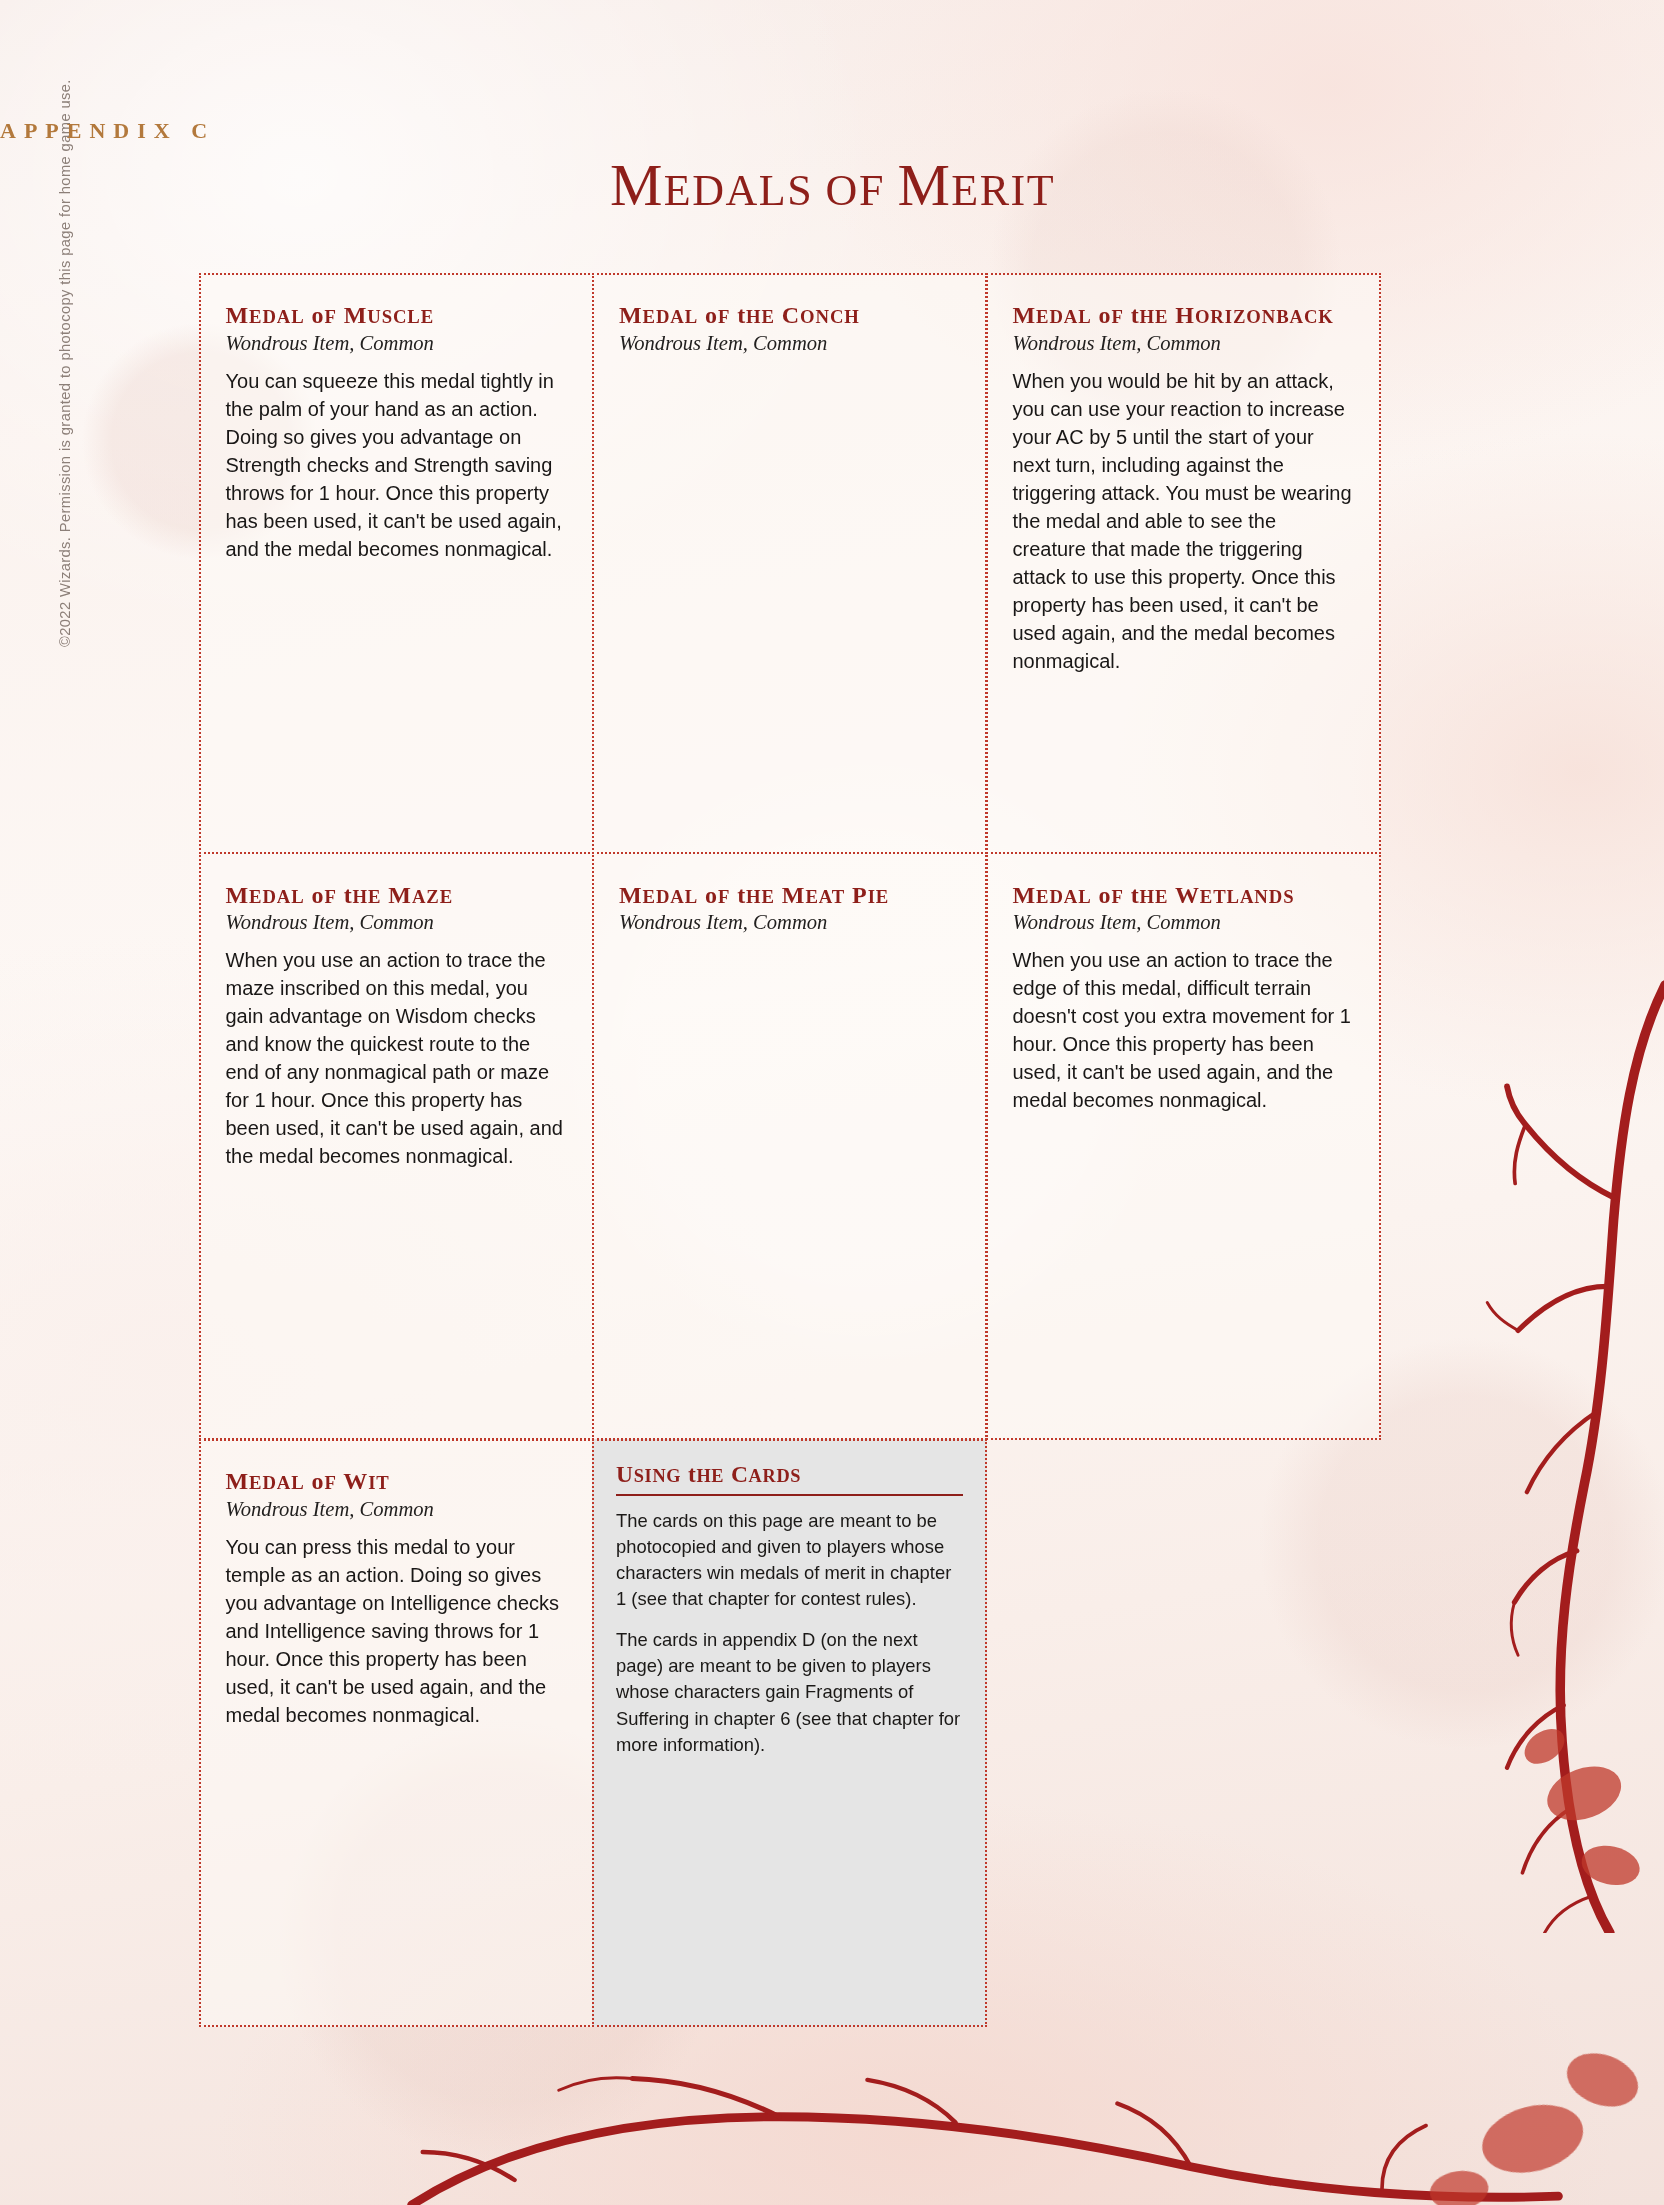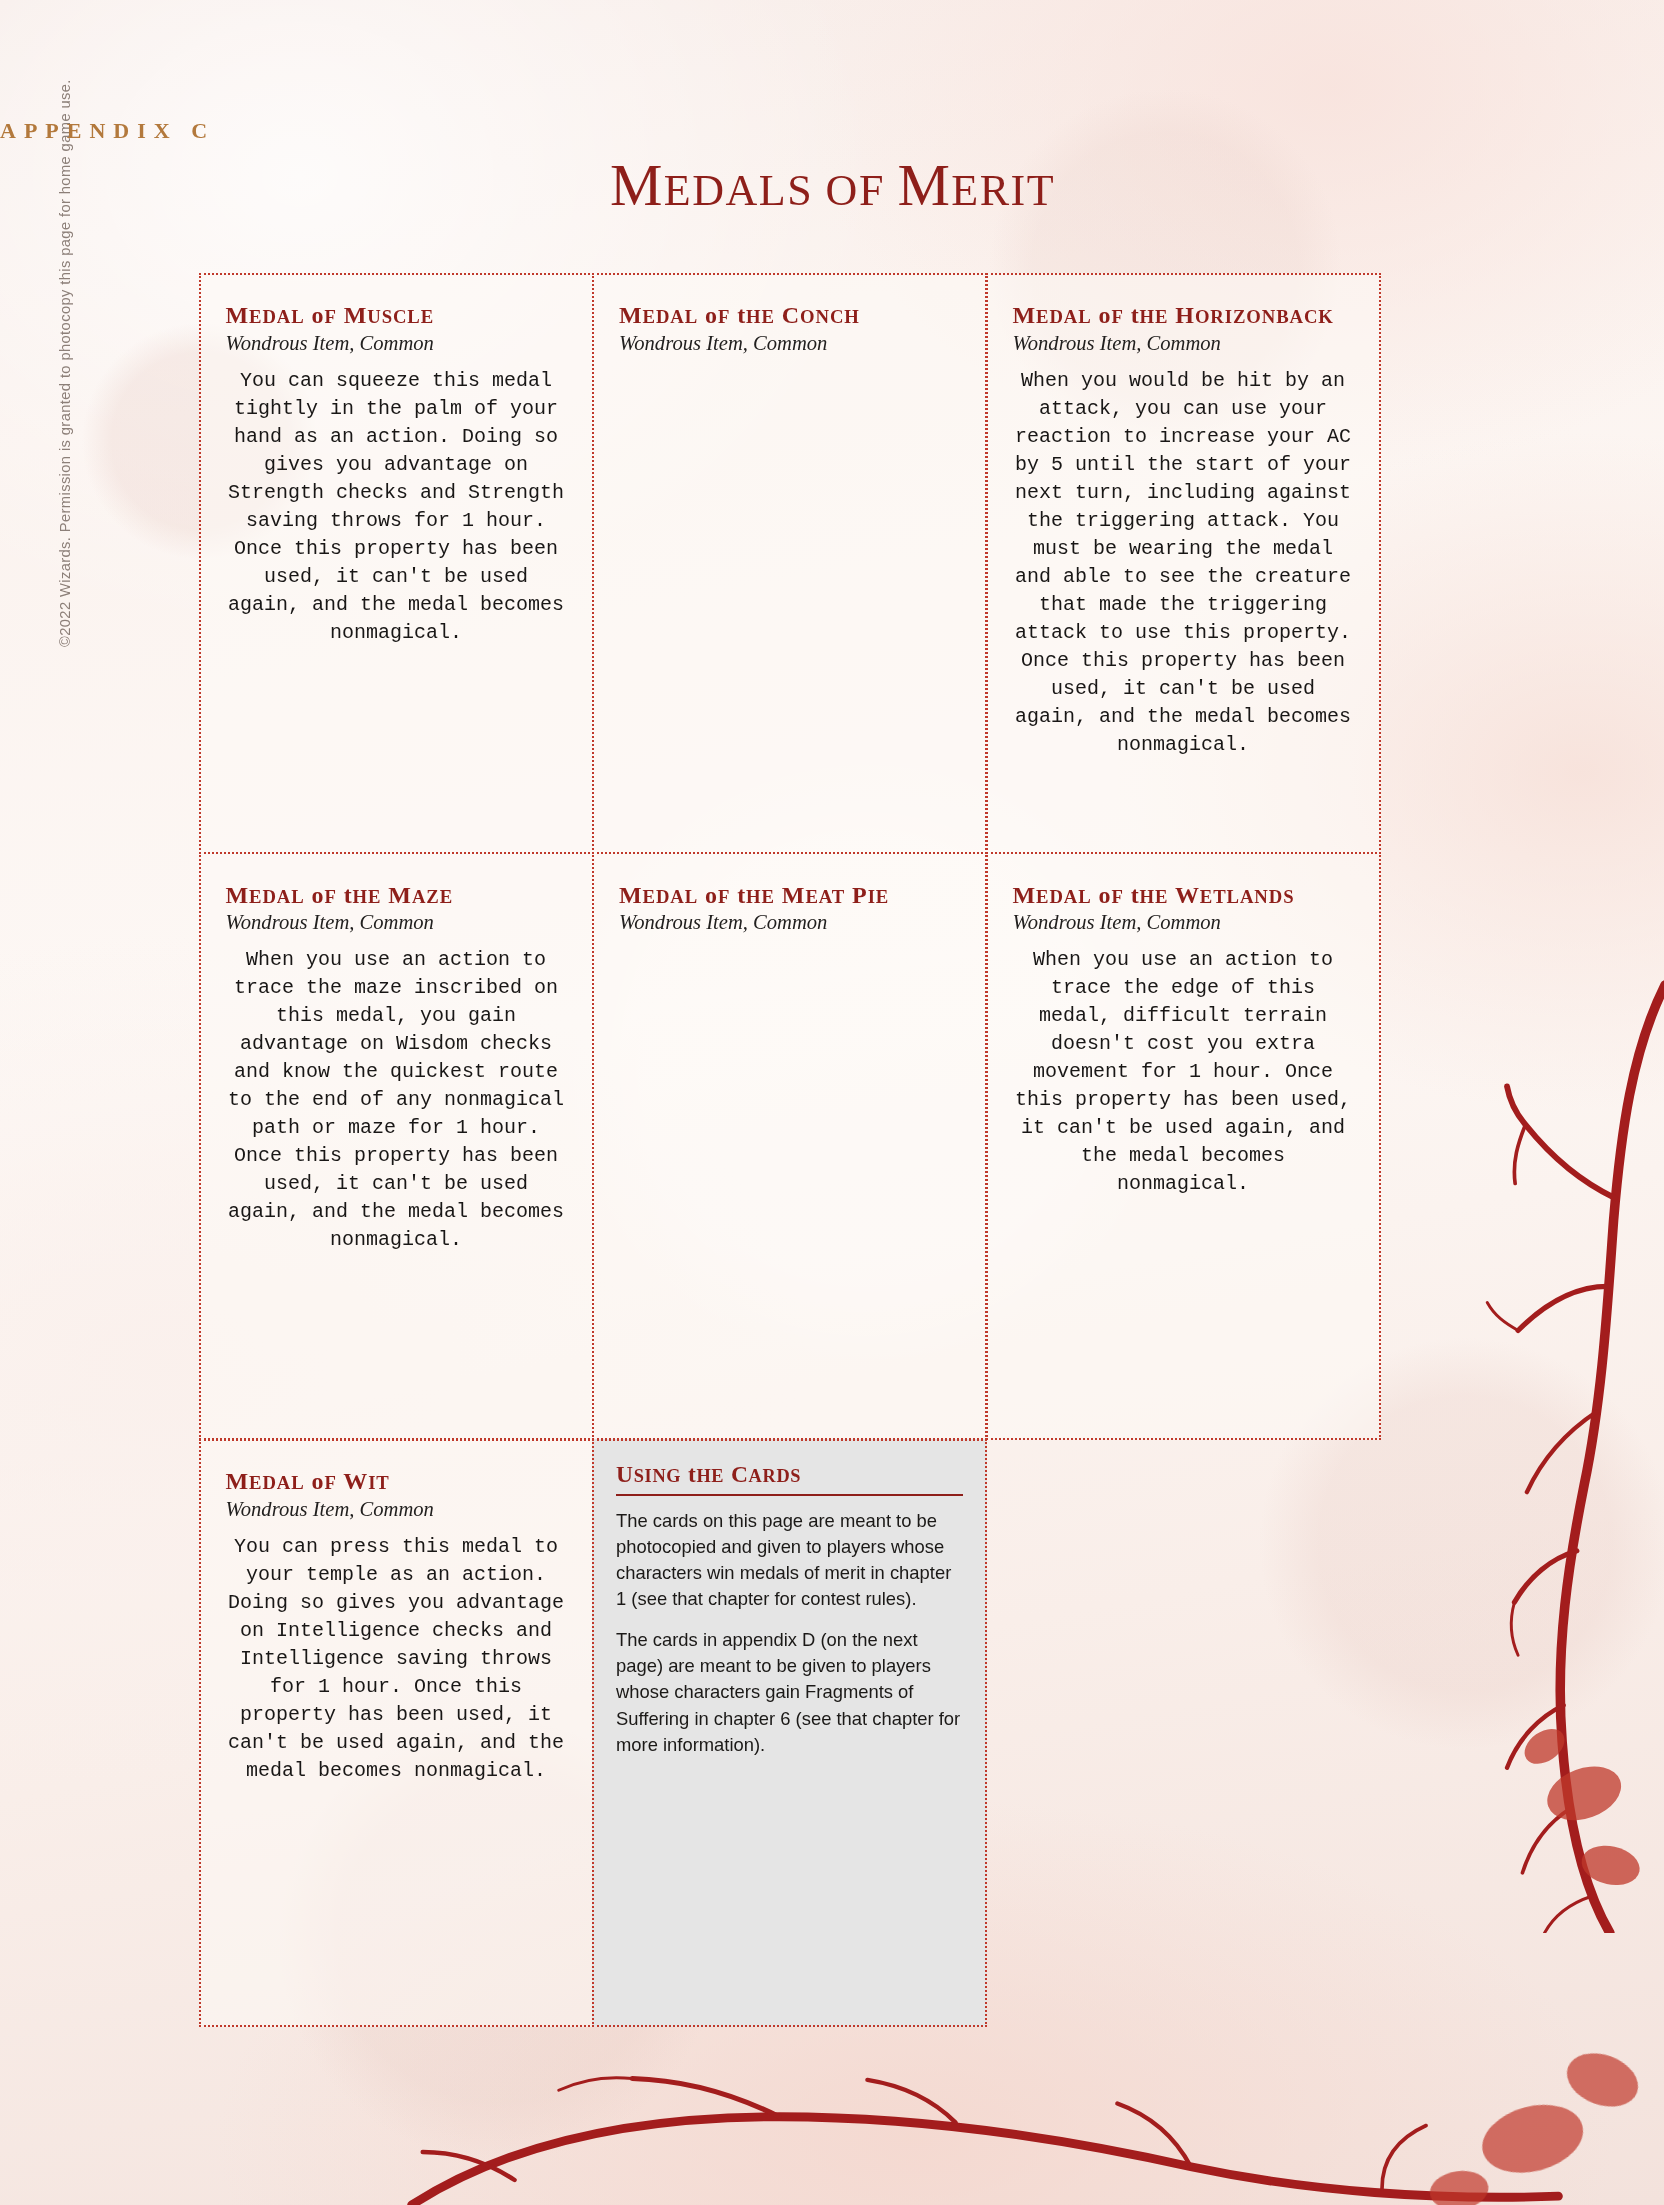"You can squeeze this medal" .card-body p { font-family: Liberation Mono, monospace -> Liberation Sans, sans-serif; text-align: center -> left }
